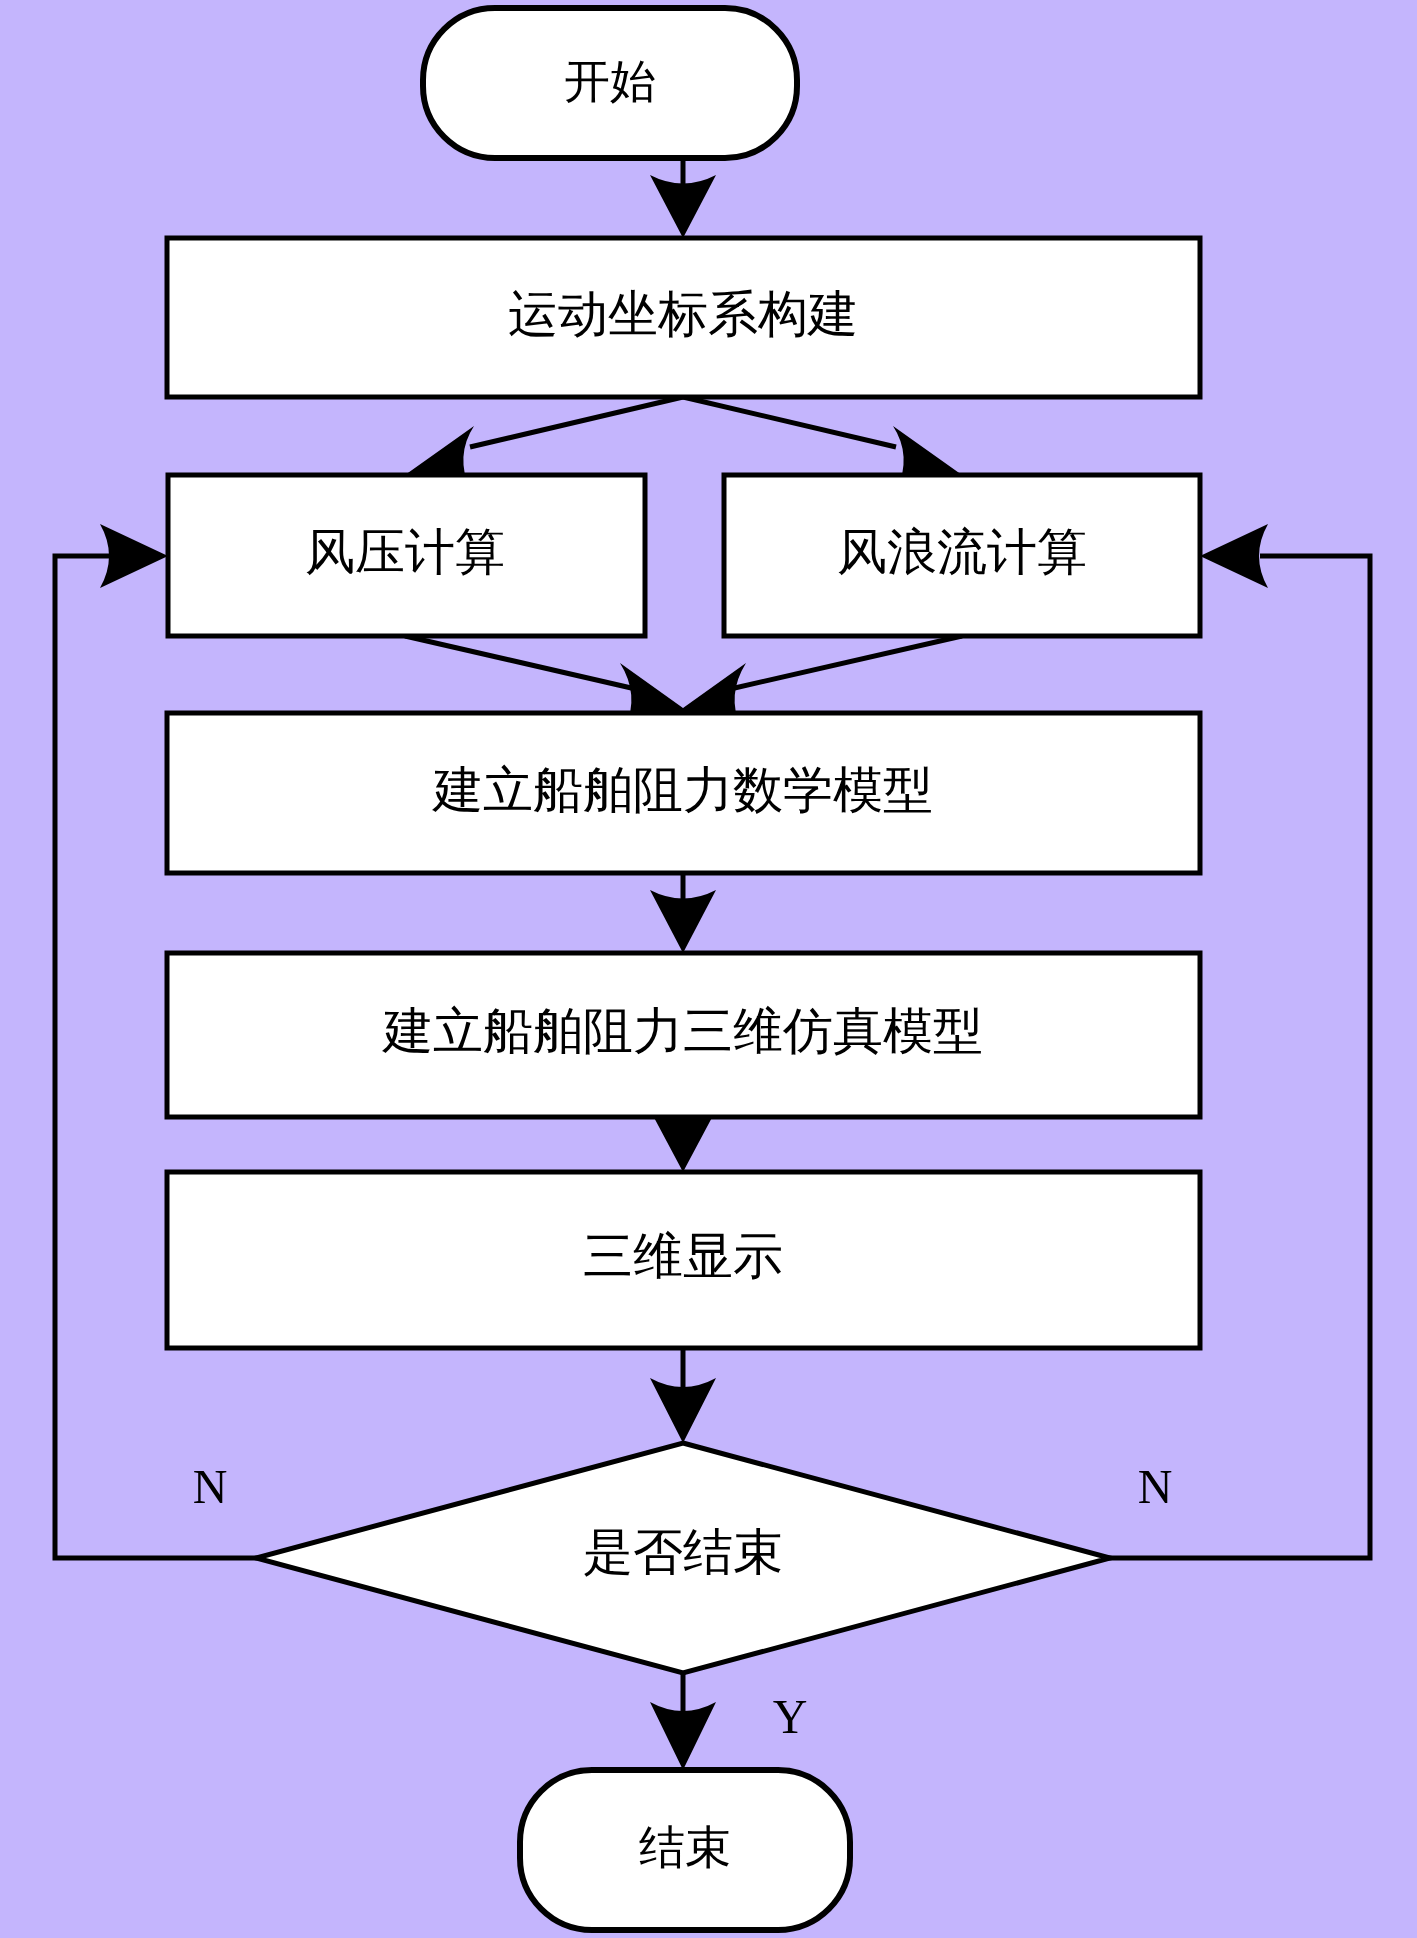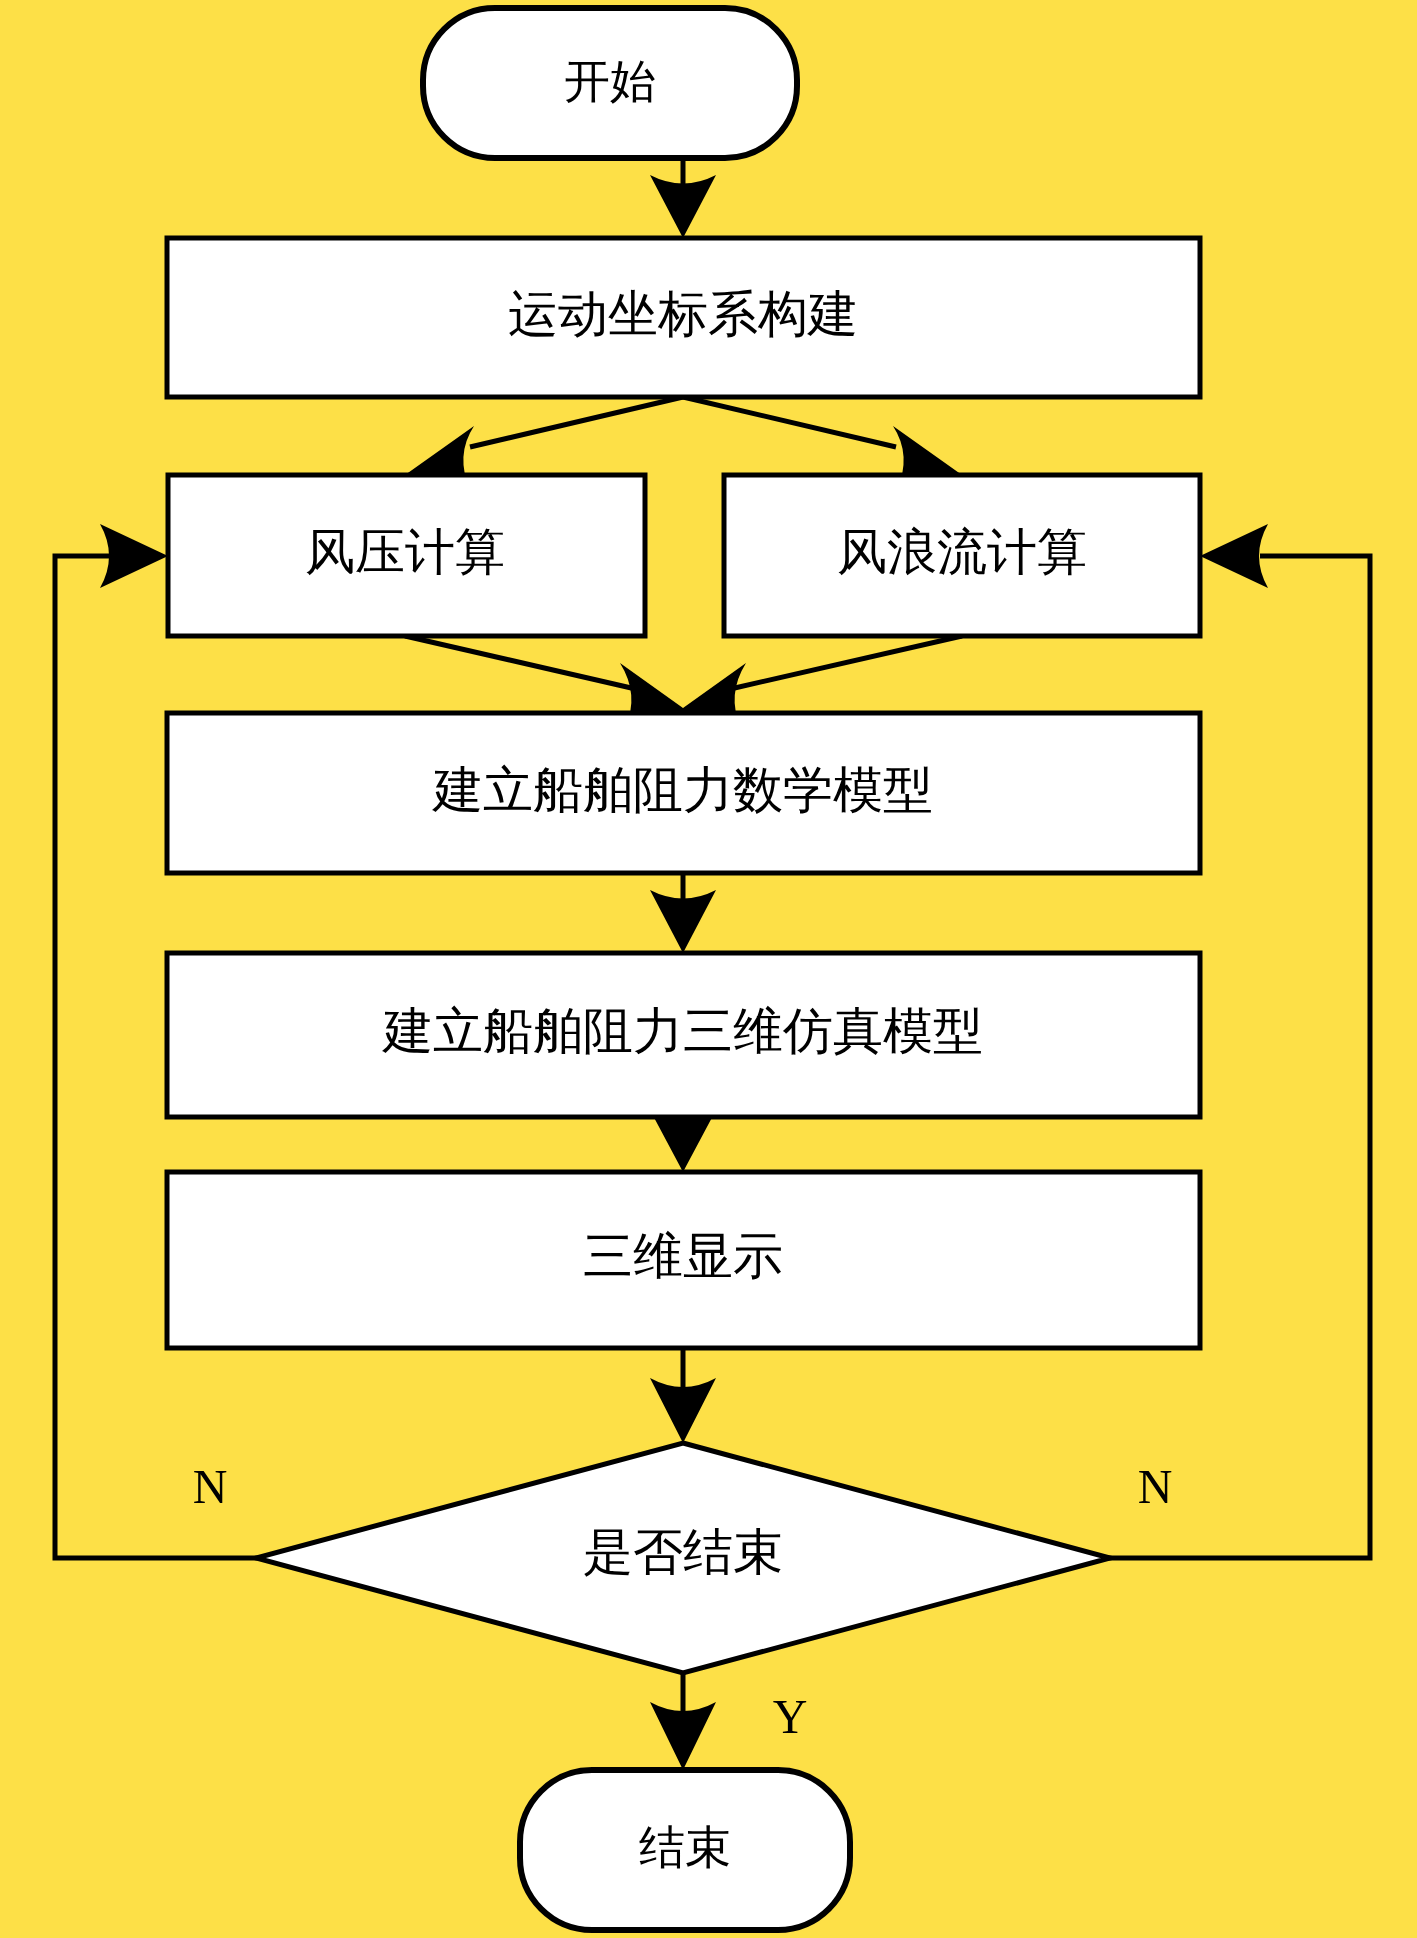"开始" #flowchart-root { background: #fde047 -> #c4b5fd }
